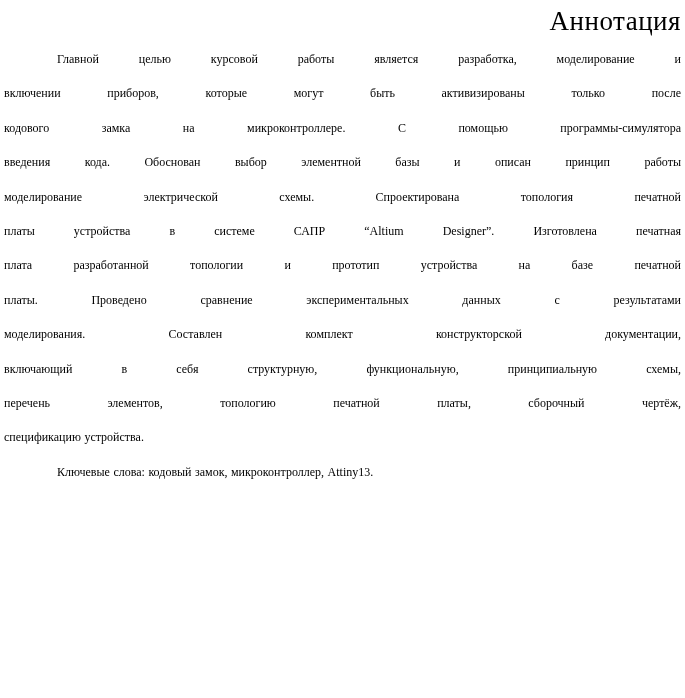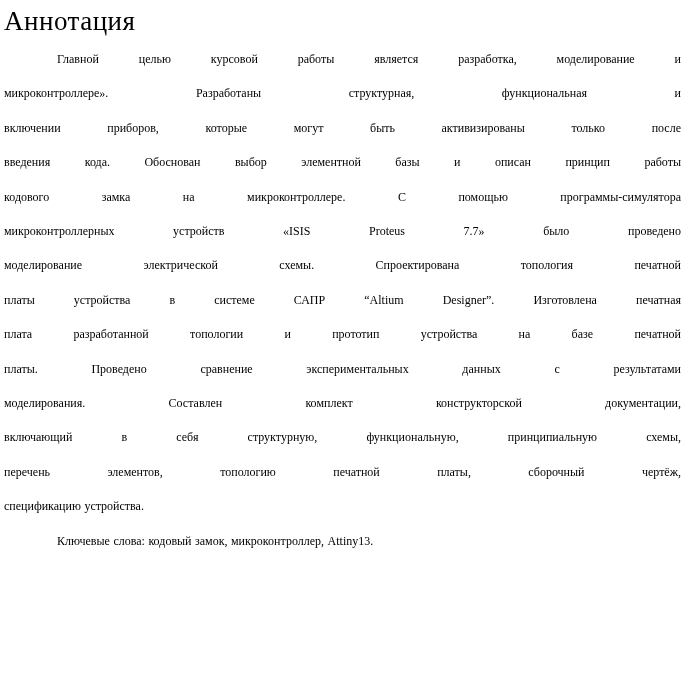"Аннотация" .title { text-align: left -> right }
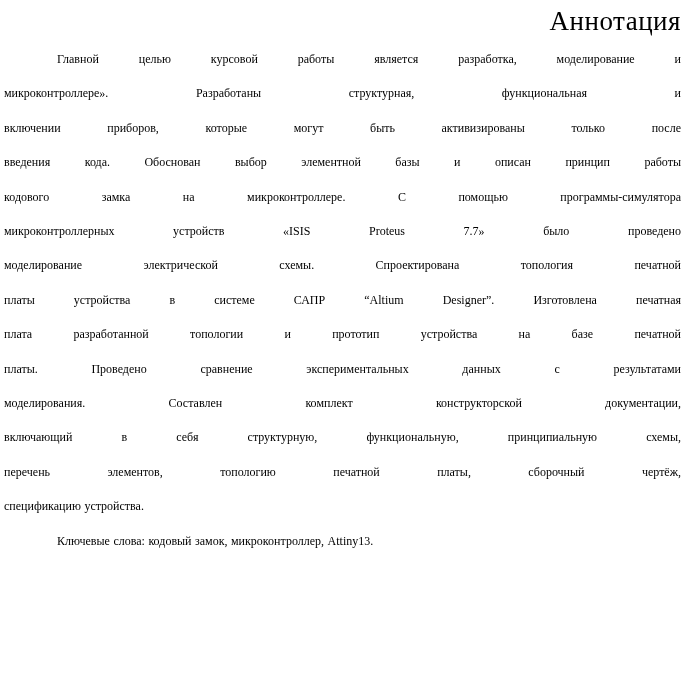"микроконтроллере». Разработаны" div.line { html: <div>микроконтроллере». Разработаны структурная, функциональная и</div> -> none }
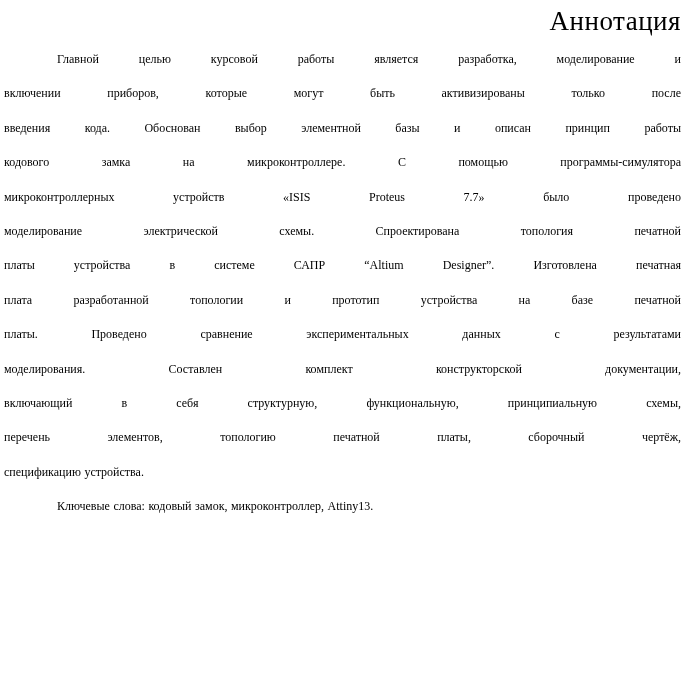"введения кода. Обоснован выбор" div.line { order: before "кодового замка на микроконтроллере. С" -> after "кодового замка на микроконтроллере. С" }
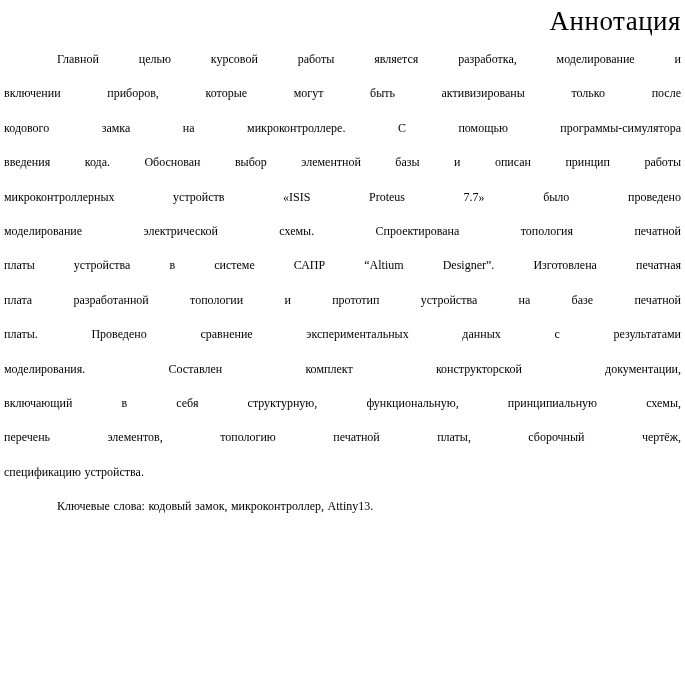"микроконтроллерных устройств «ISIS" div.line { html: <div>микроконтроллерных устройств «ISIS Proteus 7.7» было проведено</div> -> none }
